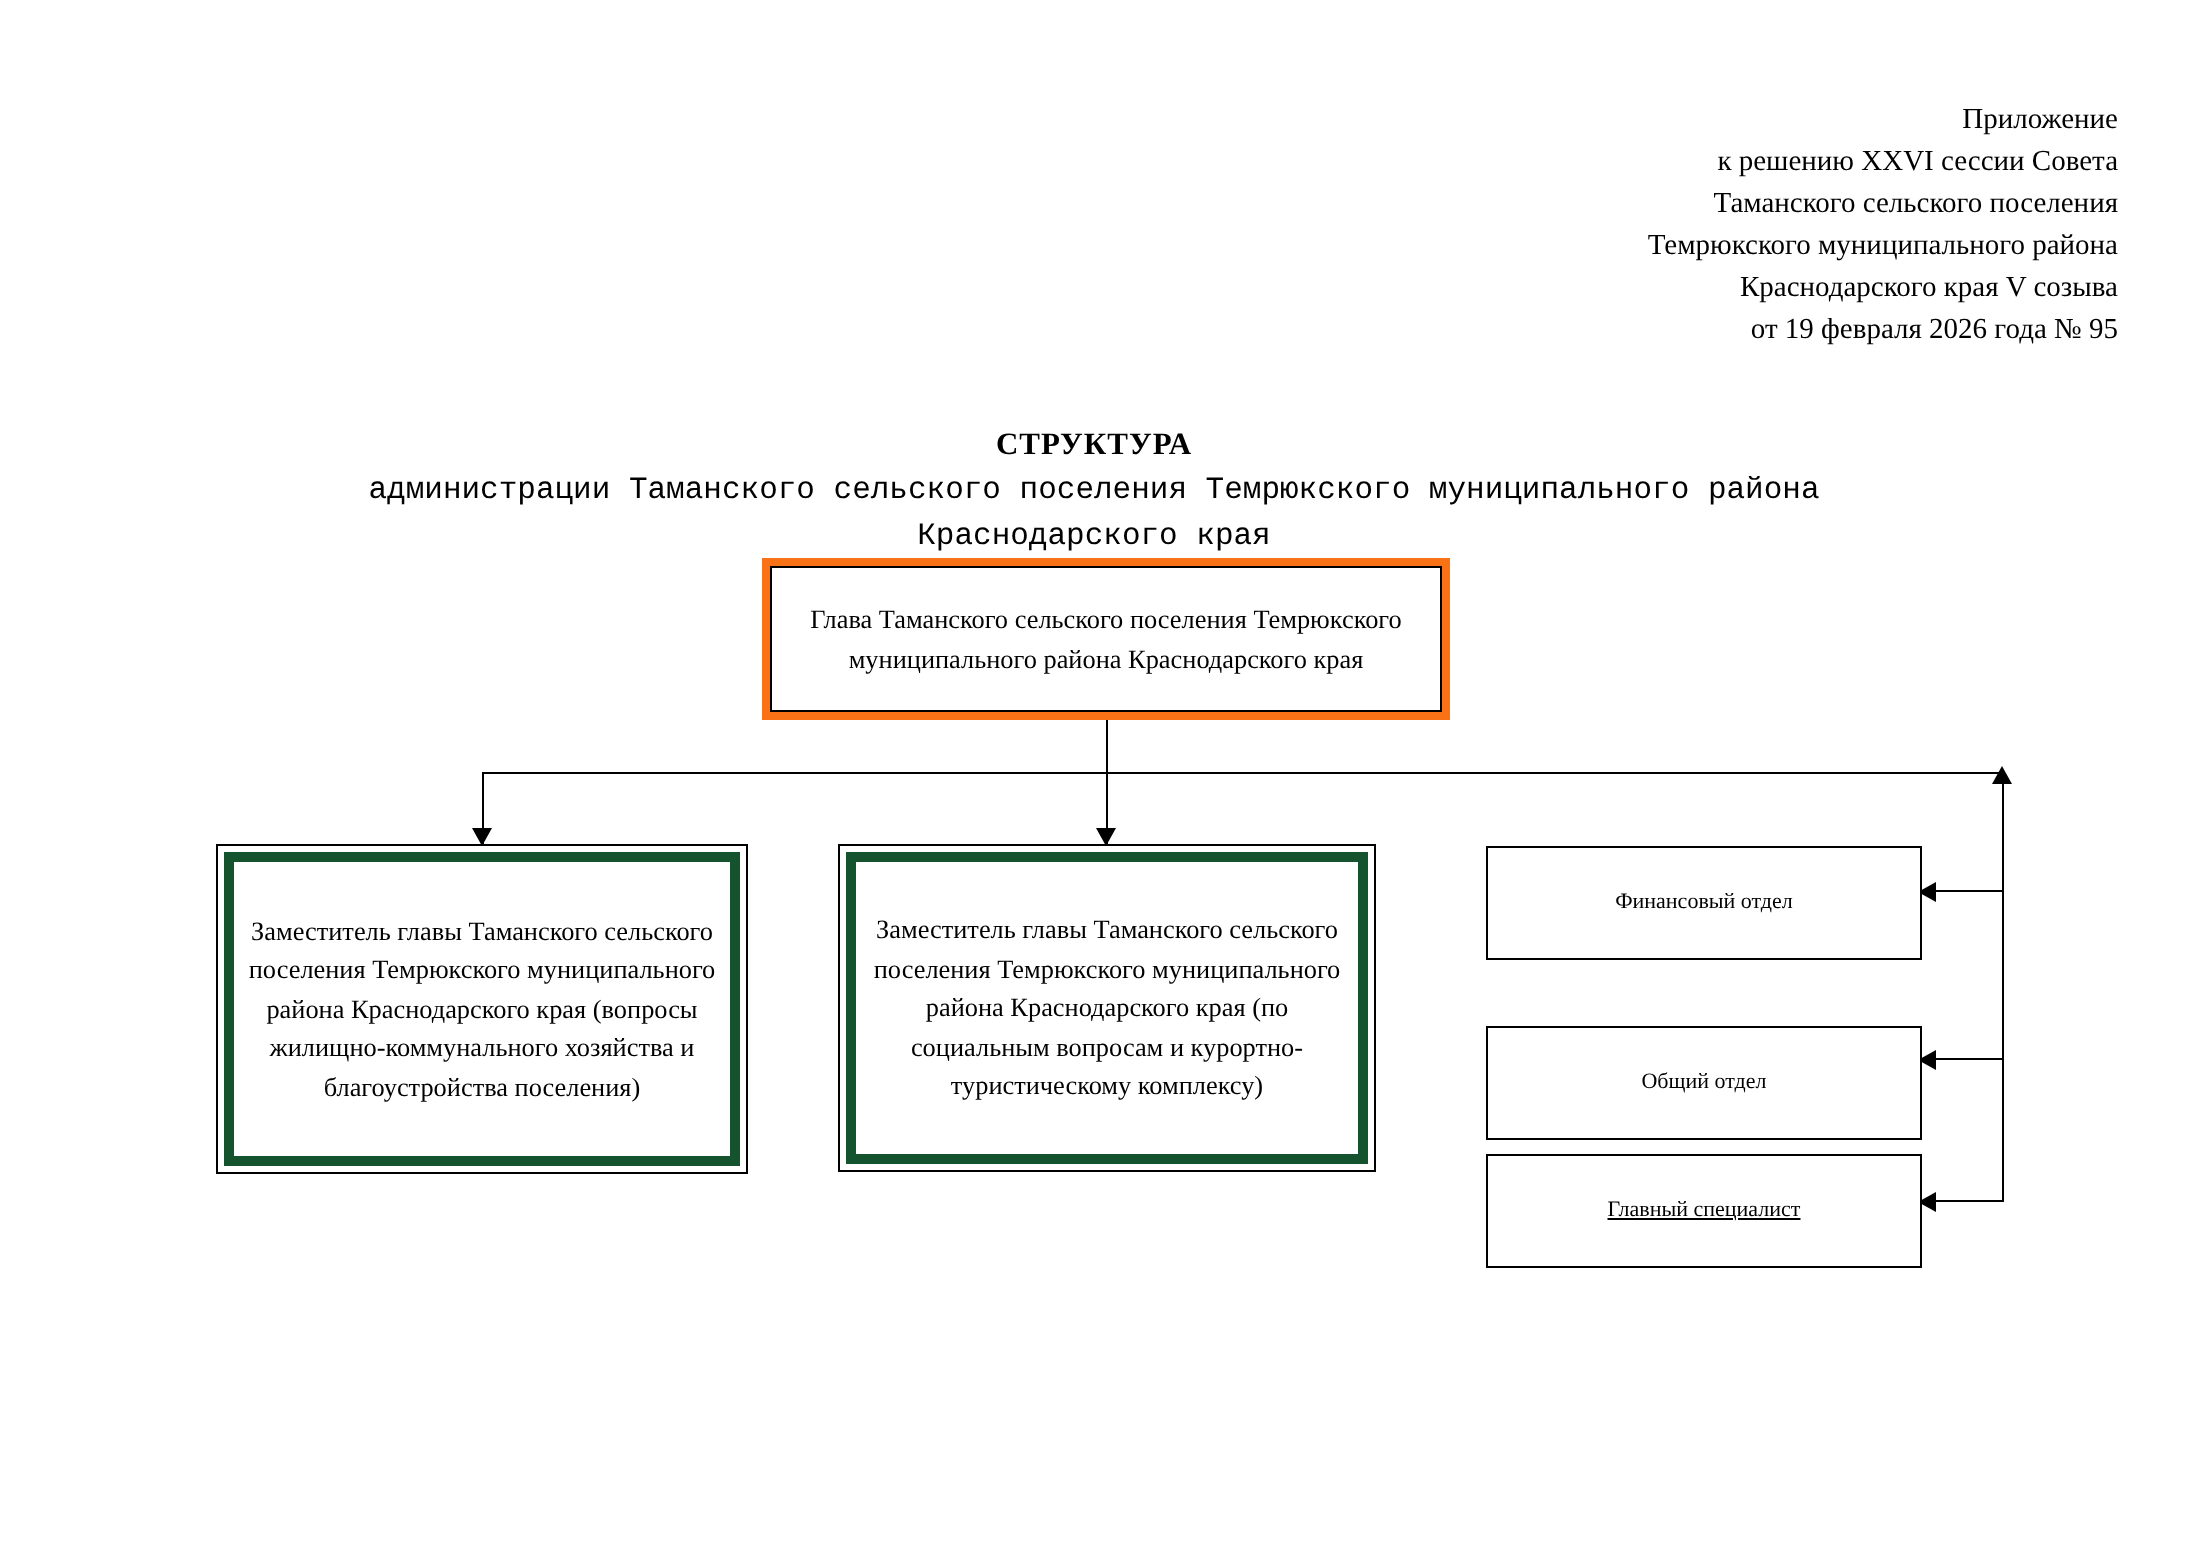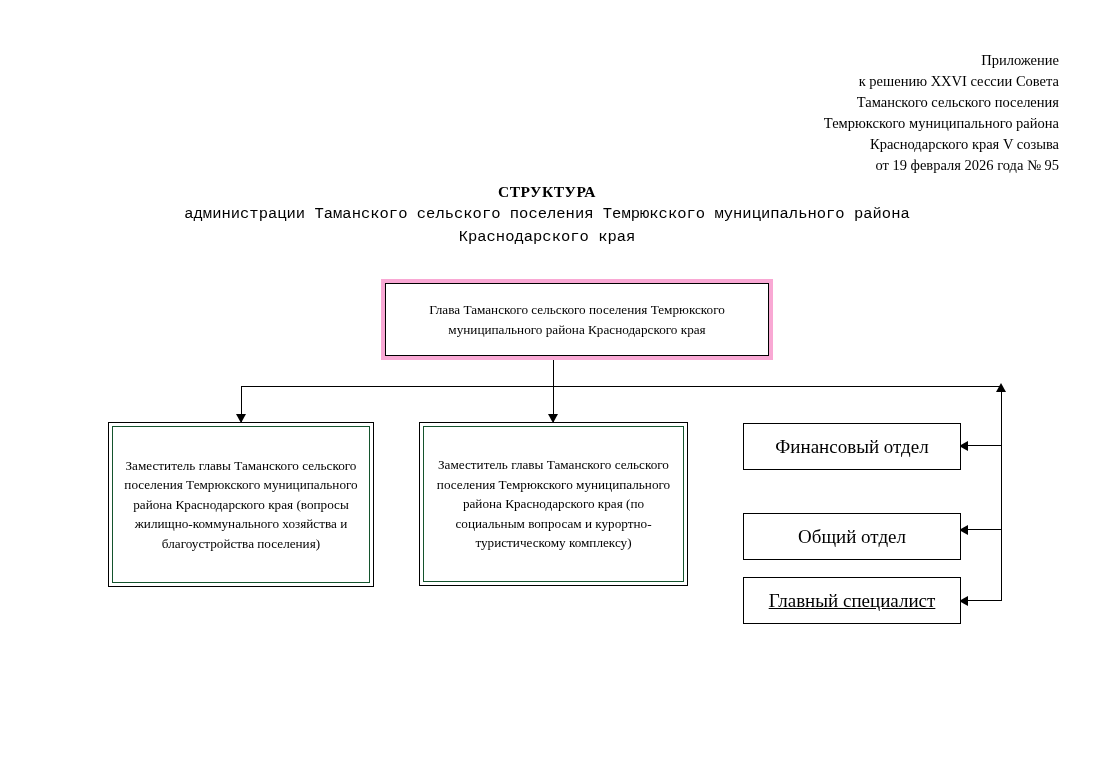"СТРУКТУРА" .doc-title .main { margin-top: none -> 31px }
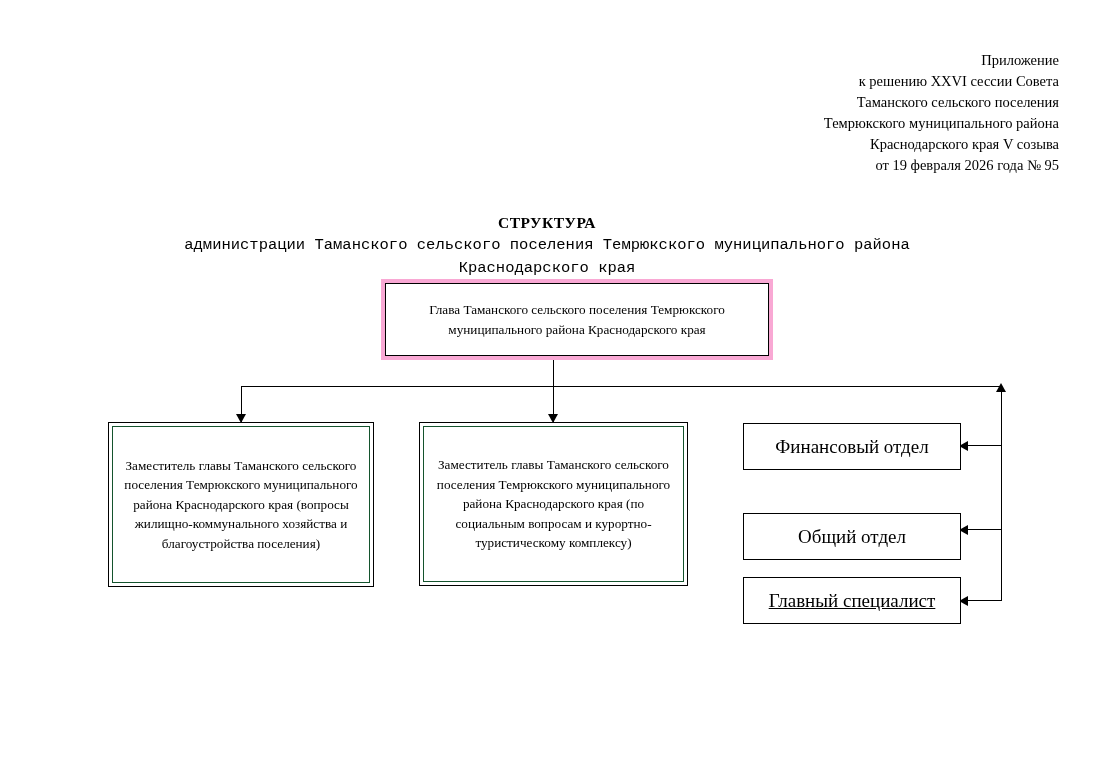"Глава Таманского сельского поселения" .node-head { border: 4px solid #f9a8d4 -> 4px solid #f97316; width: 392px -> 344px }
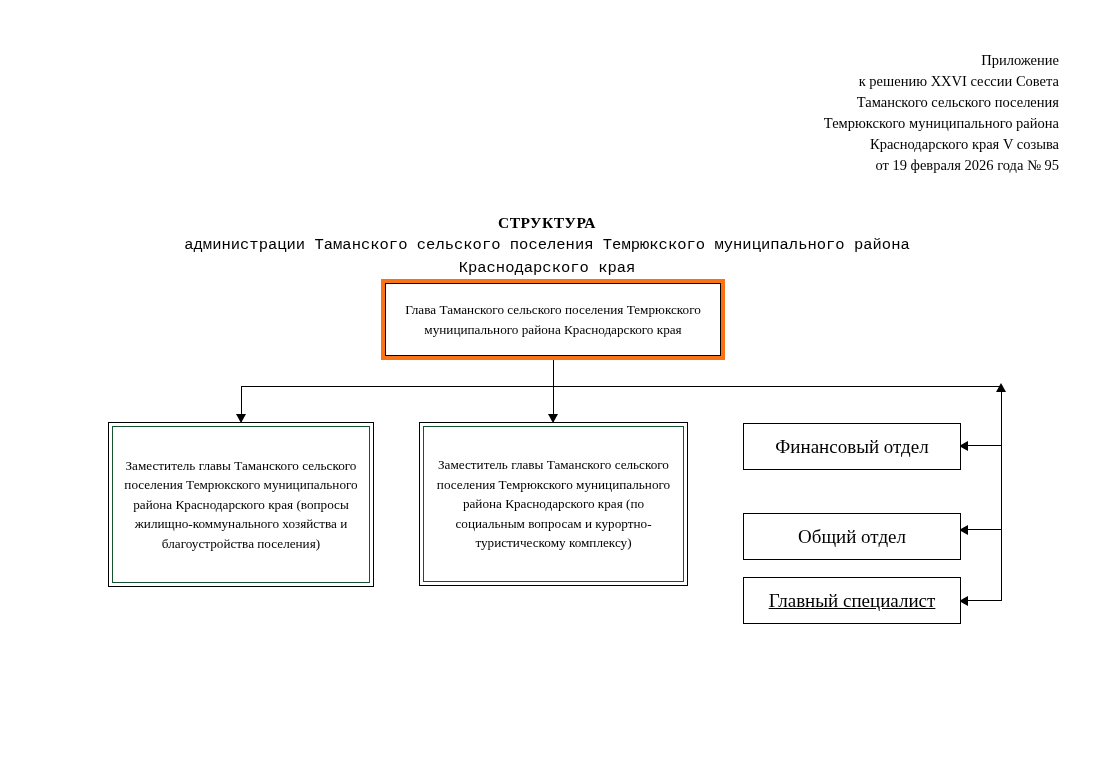"Финансовый отдел" .node-unit { font-size: 19px -> 11px; height: 47px -> 57px }
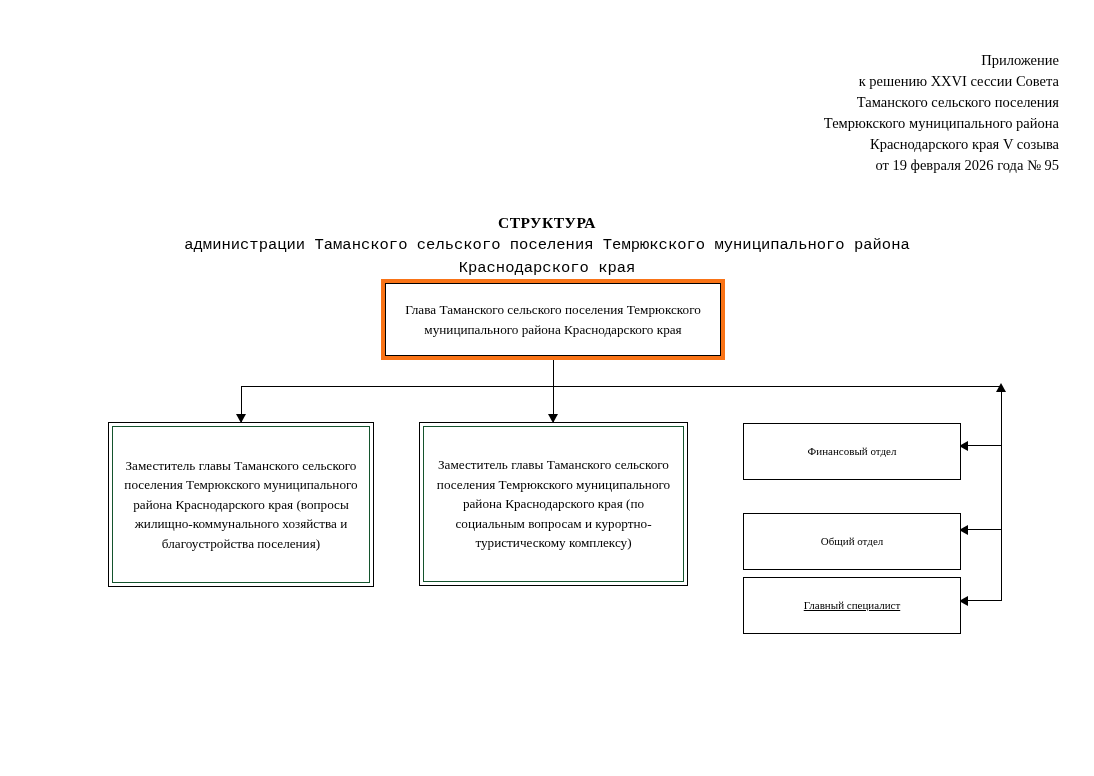"Заместитель главы Таманского сельского" .node-deputy .inner { border: 1px solid #14532d -> 5px solid #14532d }
